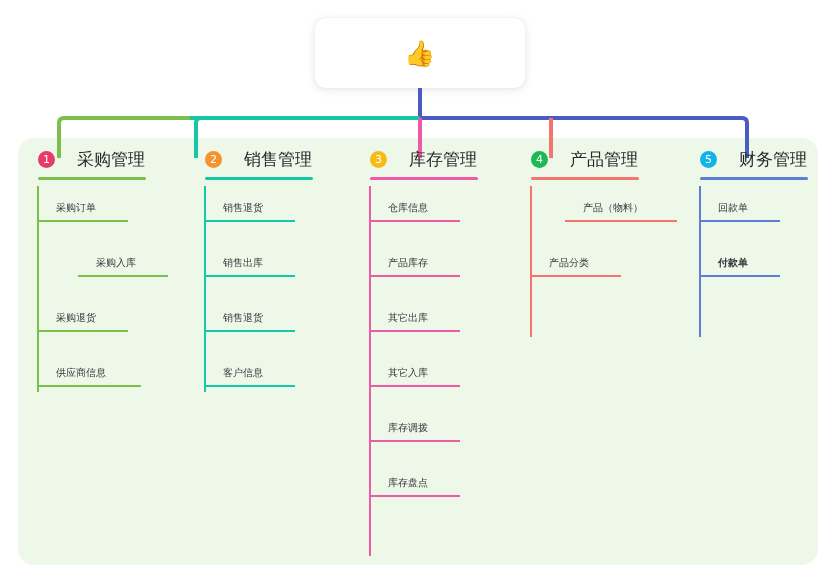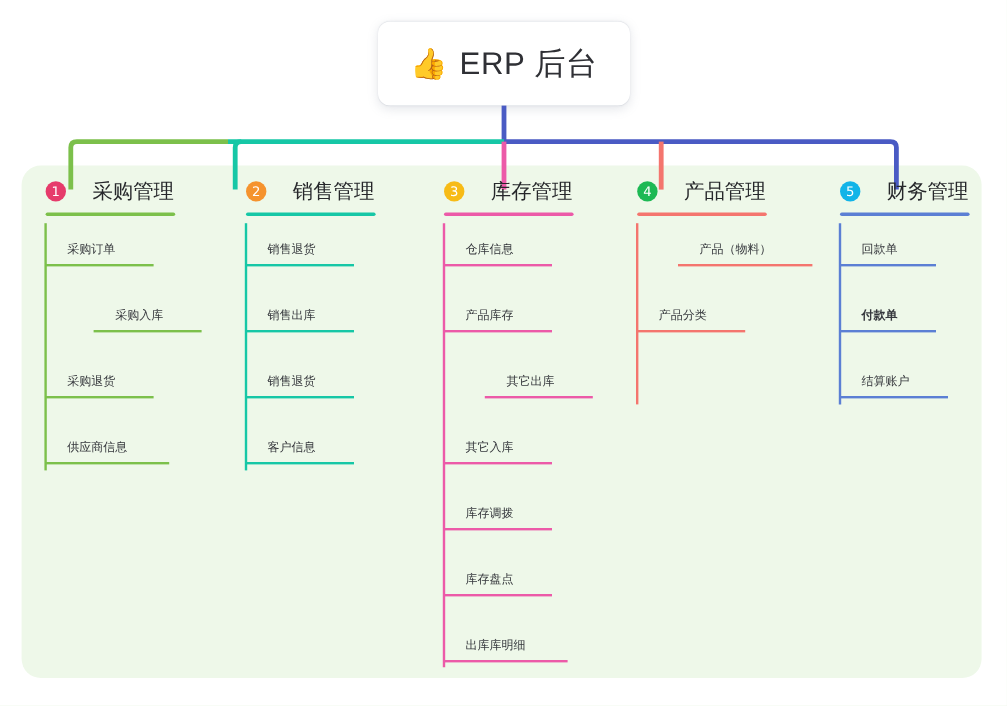"ERP 后台" span.root-title { html: <span>ERP 后台</span> -> none }
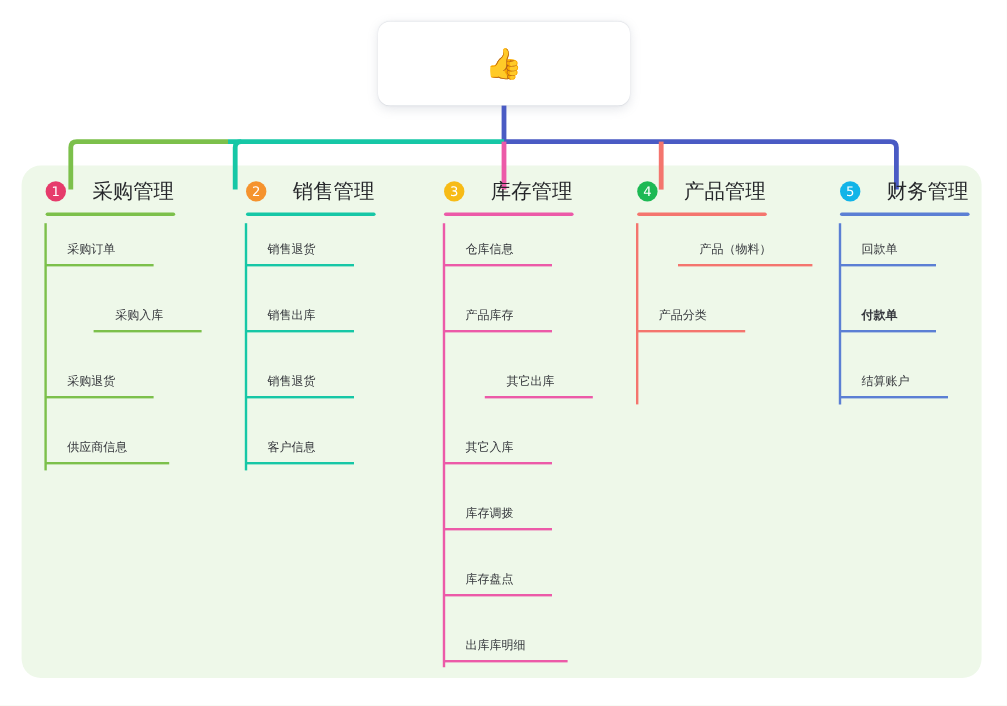"其它出库" div.leaf { left: 16px -> 0px; padding-left: 18px -> none }
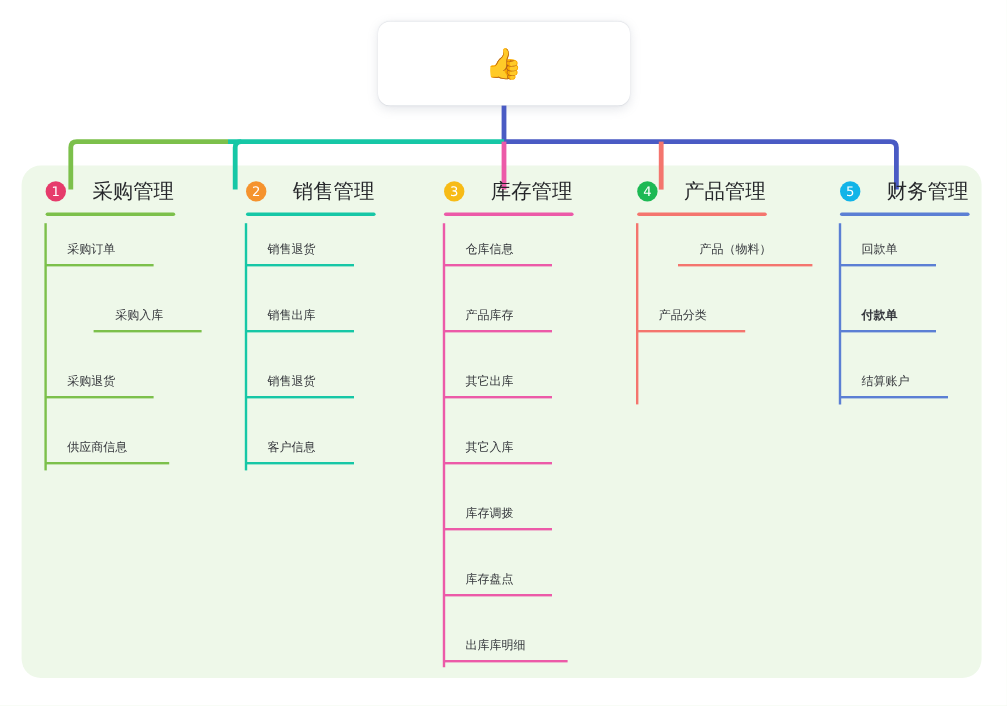"结算账户" div.leaf { html: <div> <div>结算账户</div> <div></div> </div> -> none }
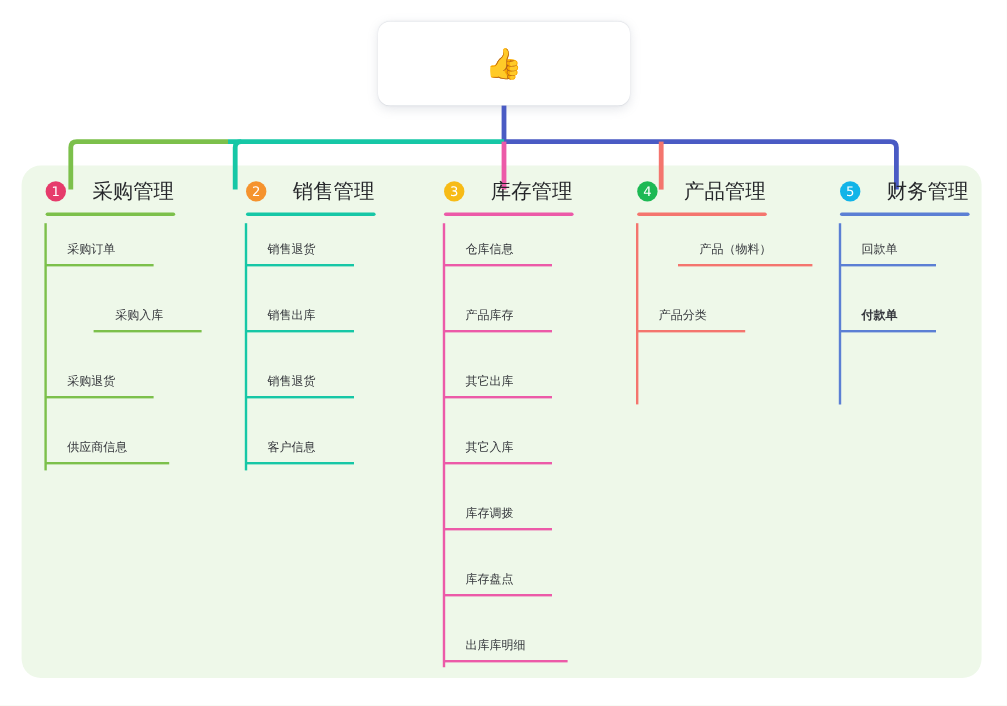"出库库明细" div.leaf { html: <div> <div>出库库明细</div> <div></div> </div> -> none }
